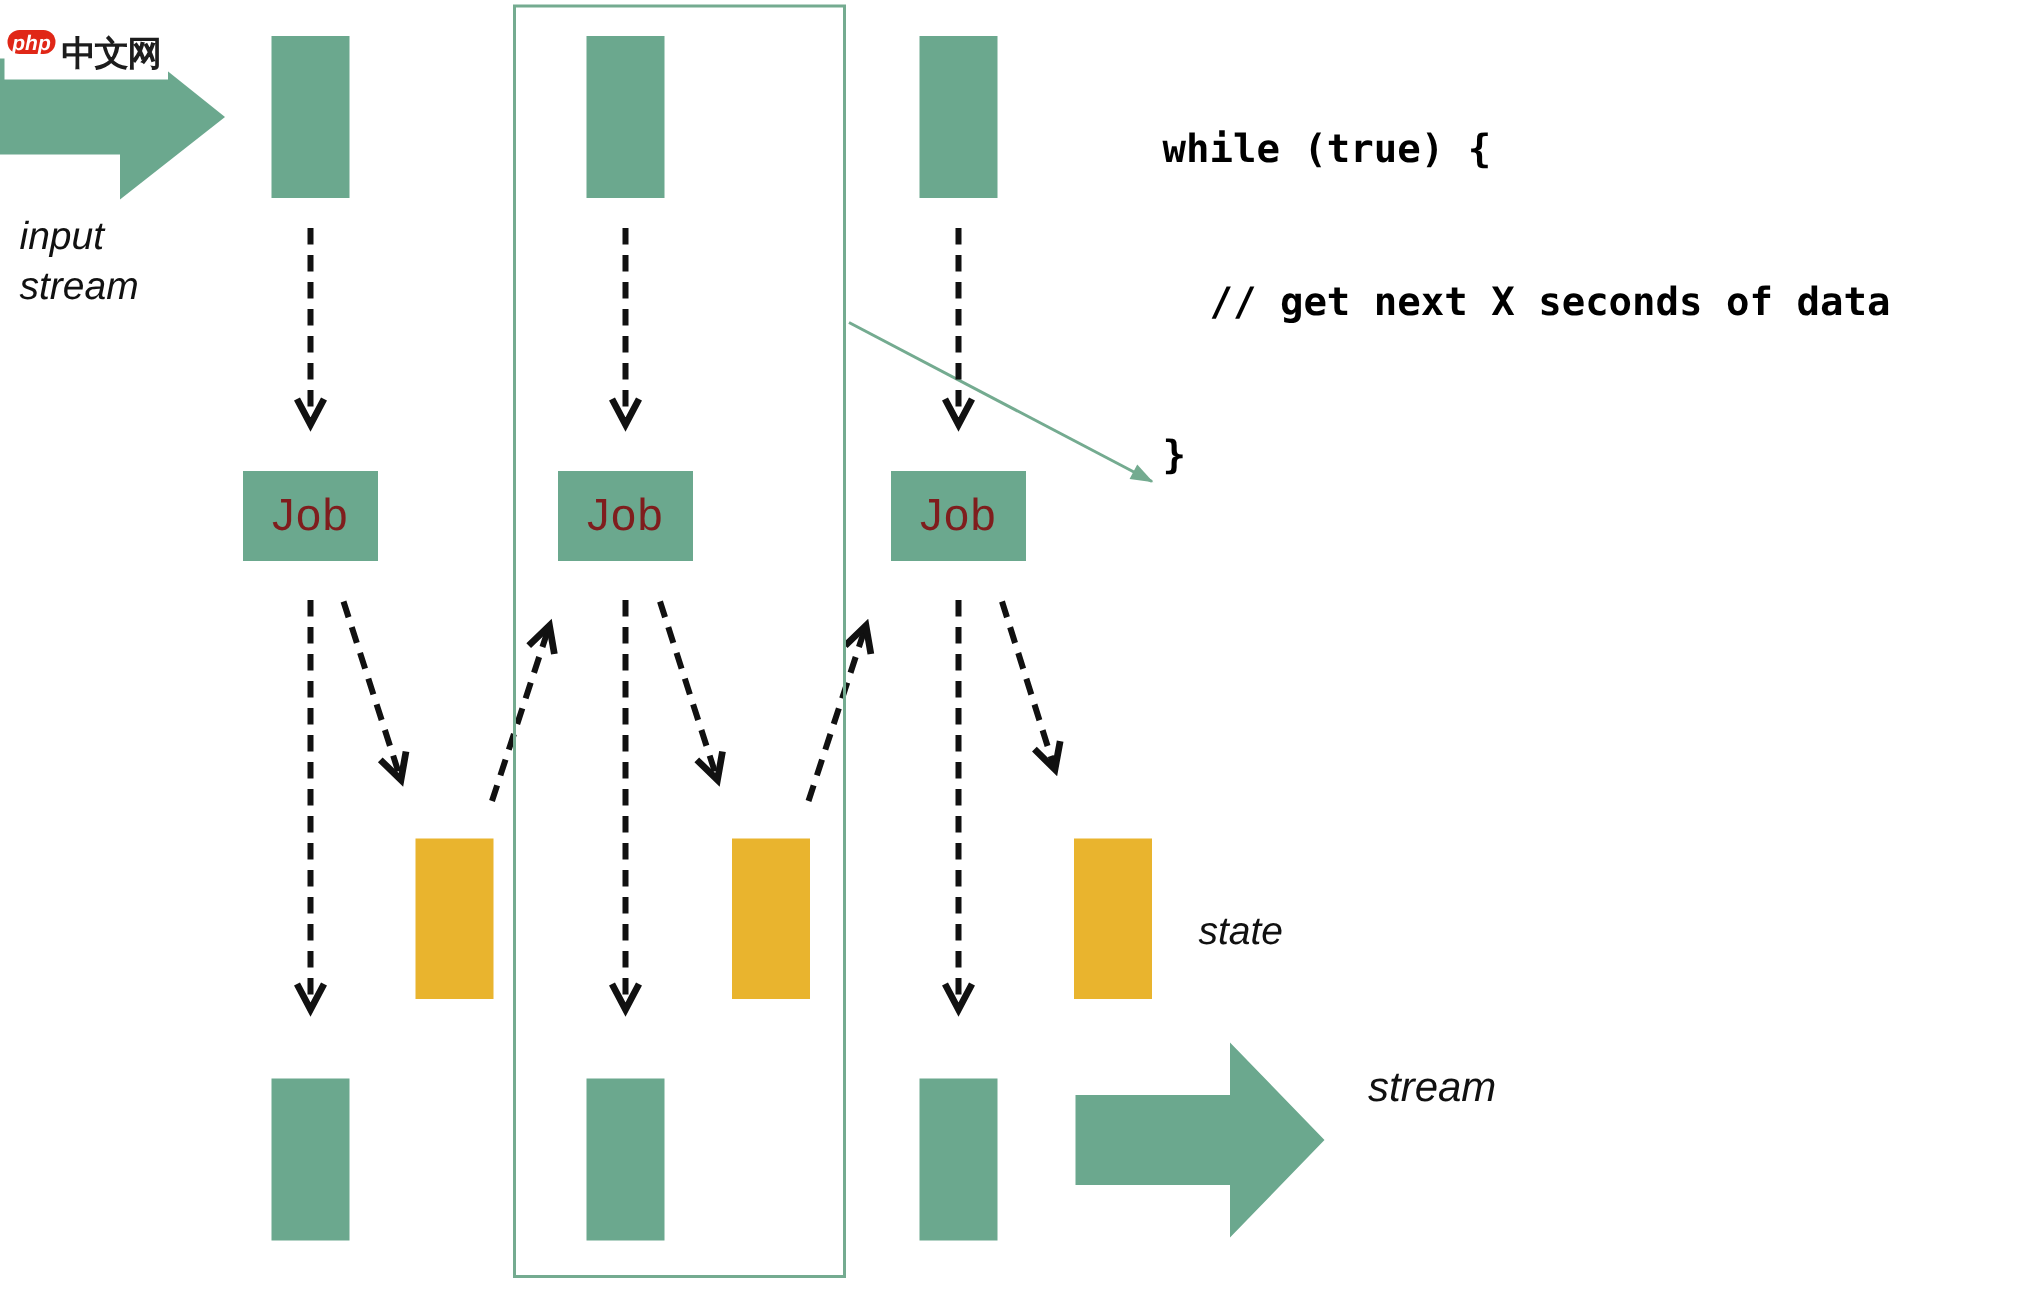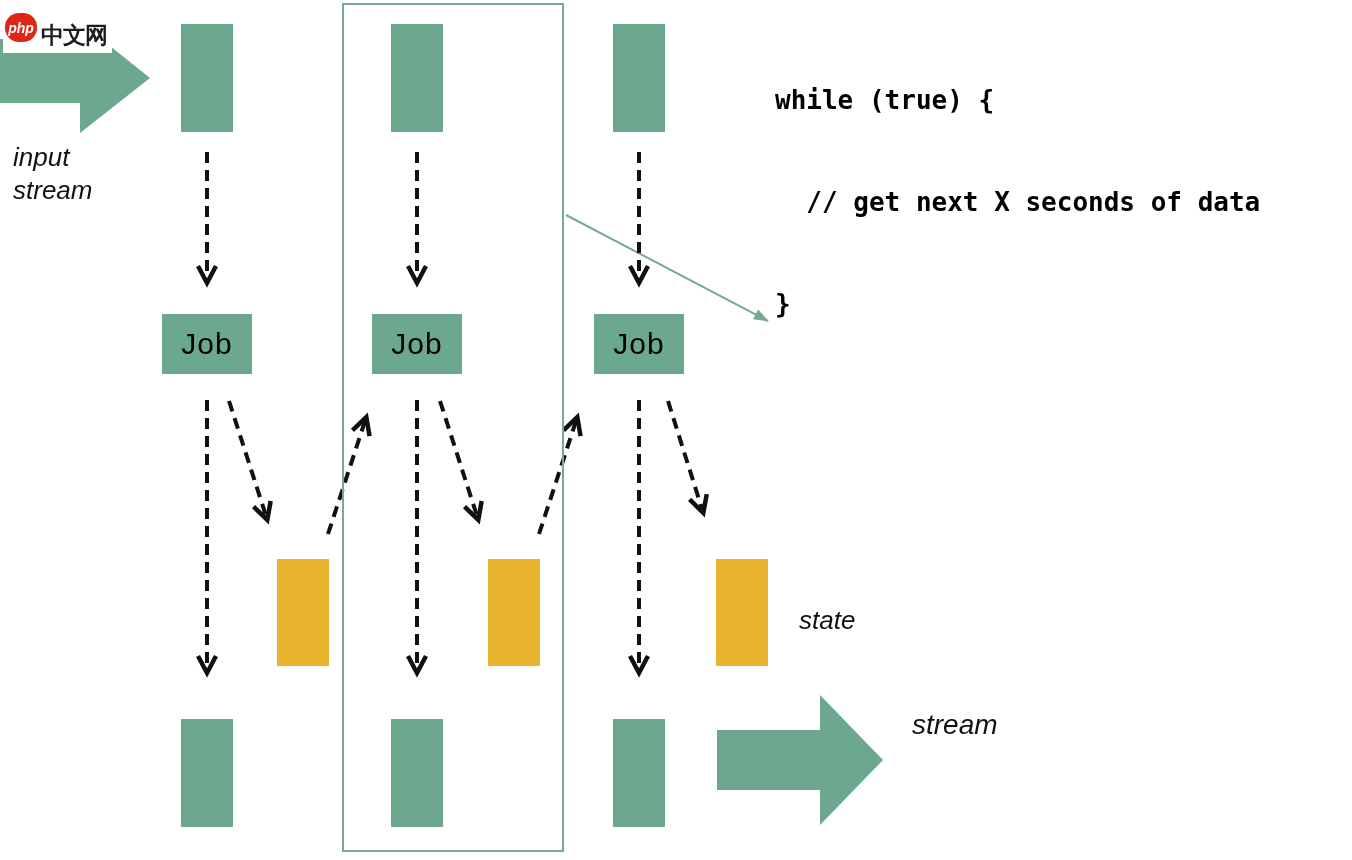"php" .logo-pill { height: 29px -> 16px }
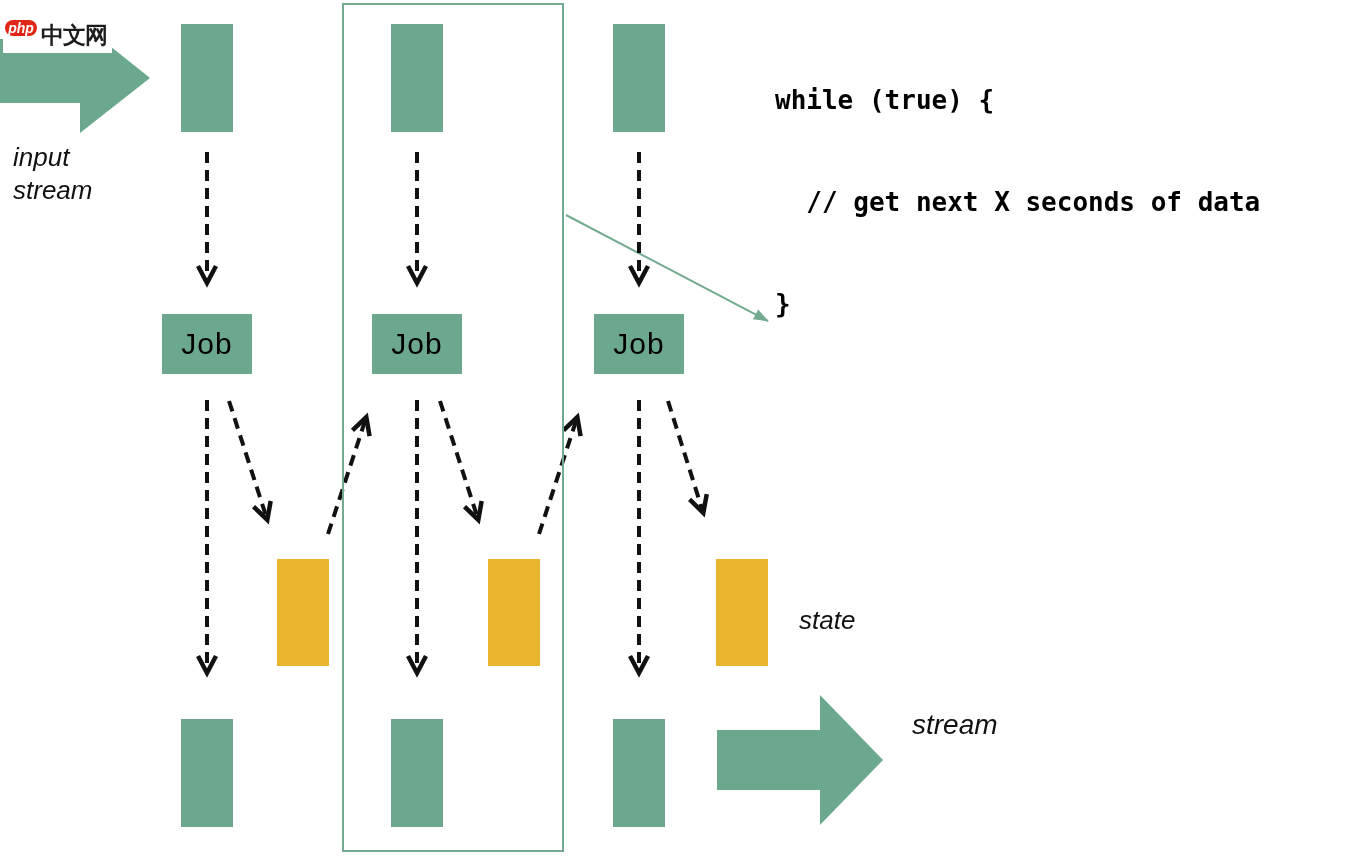"Job" .job { color: #000000 -> #7f1d1d }
